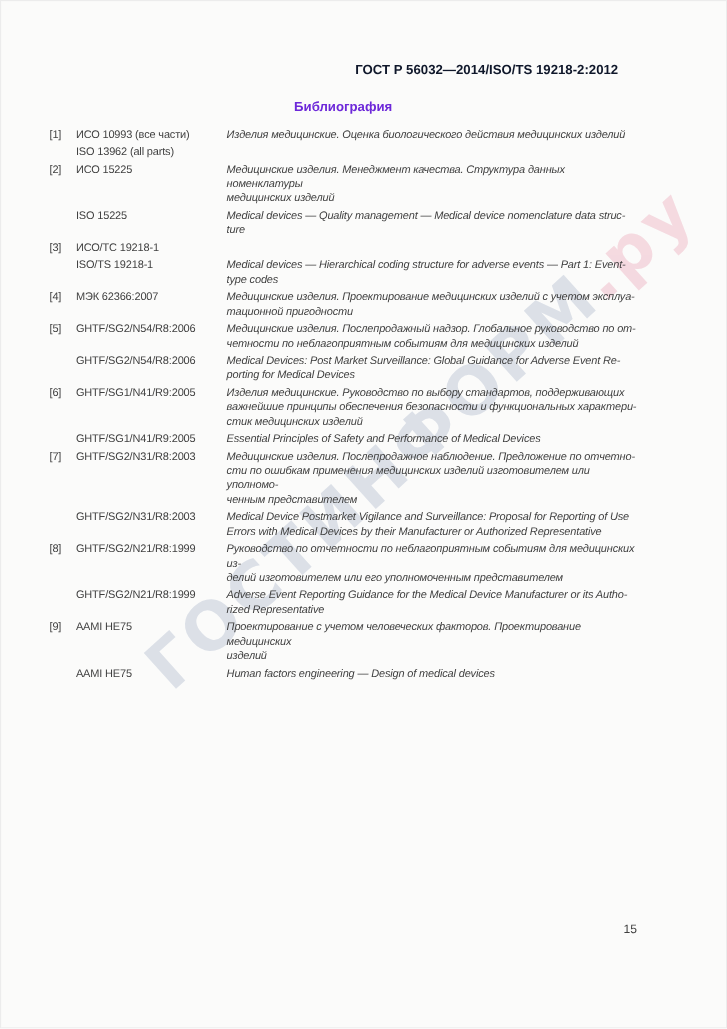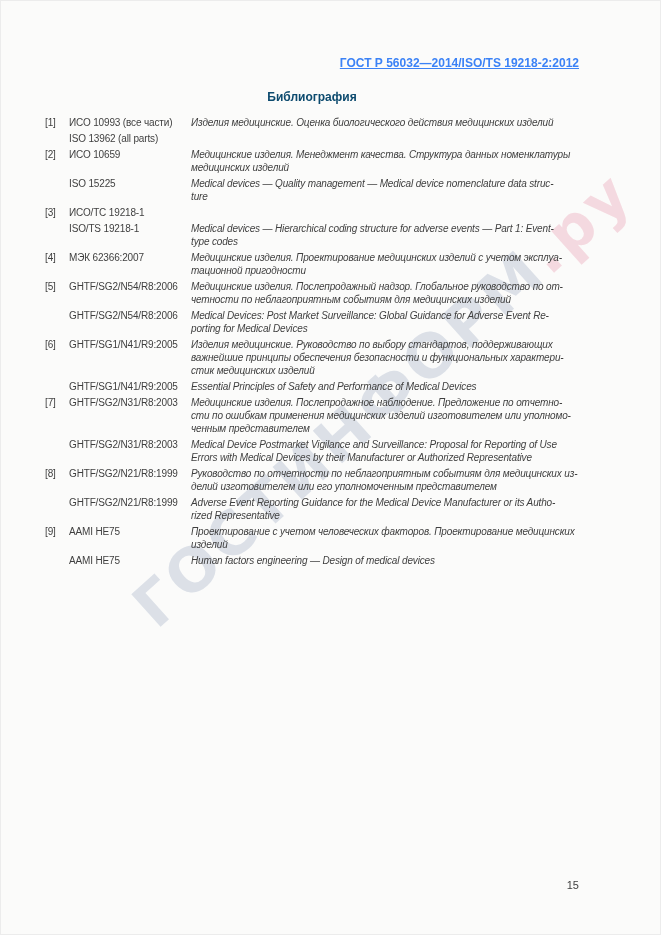"ГОСТ Р 56032—2014/ISO/TS 19218-2:2012" .doc-header { color: #3b82f6 -> #0f172a; right: 81px -> 98px; text-decoration: underline -> none }
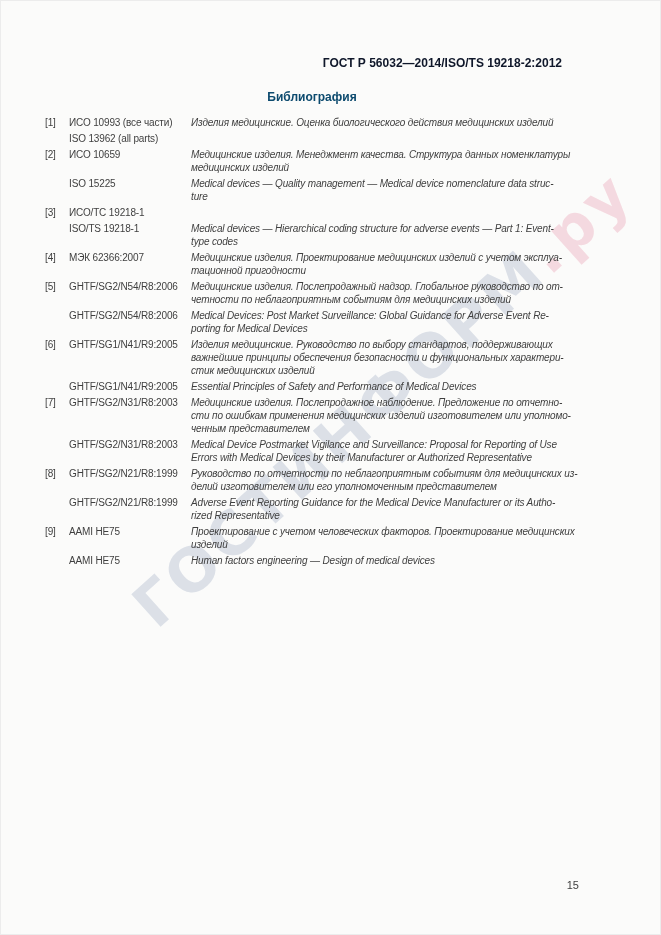"Библиография" .doc-title { color: #0c4a6e -> #6d28d9 }
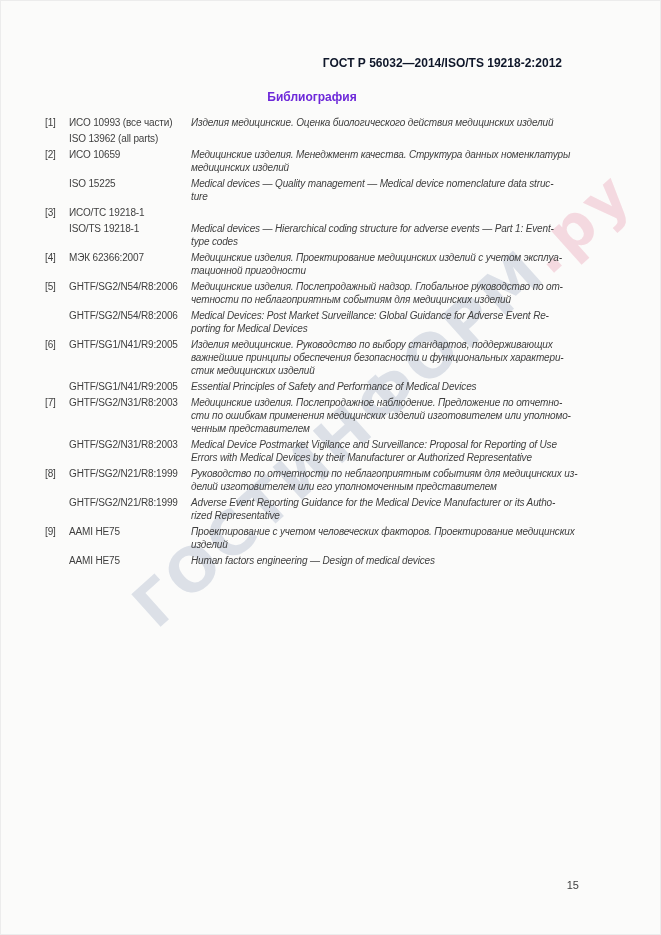"ИСО 10993 (все части)" .bib-code { width: 122px -> 137px }
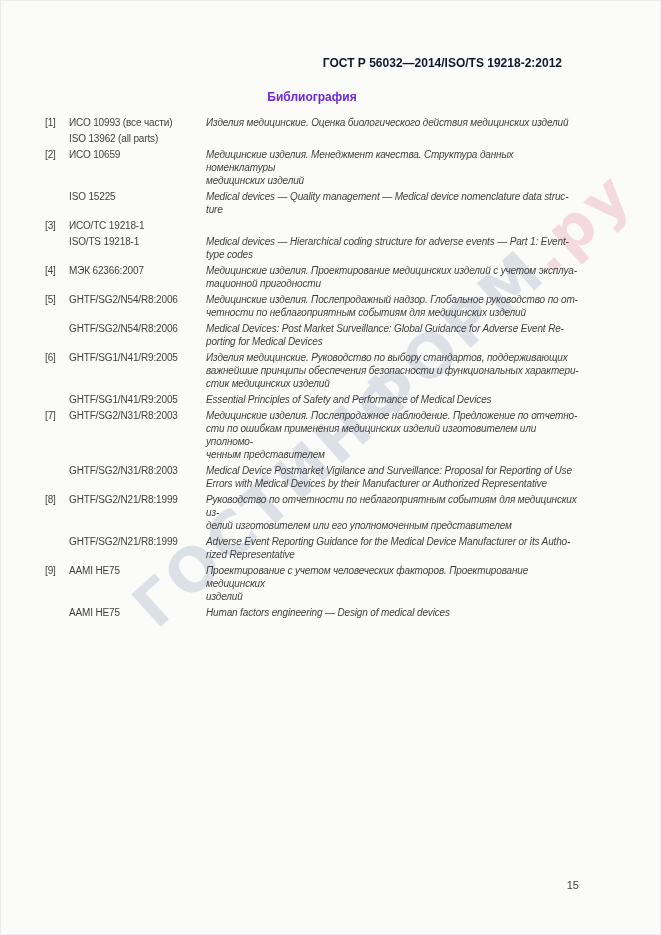"ИСО 10659" span.bib-code { text: 10659 -> 15225 }
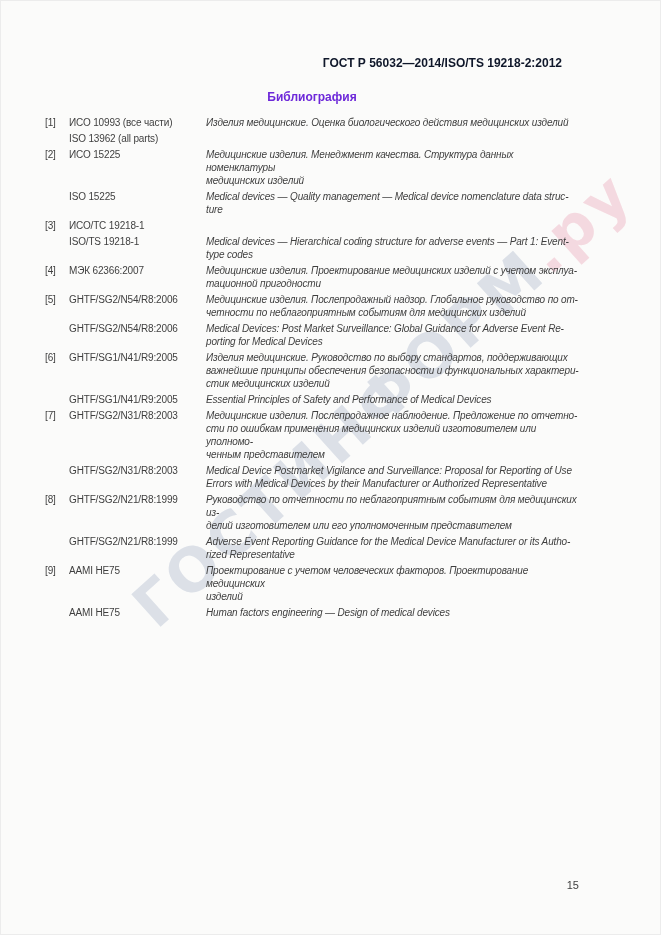"15" .page-number { margin-top: 40px -> none }
